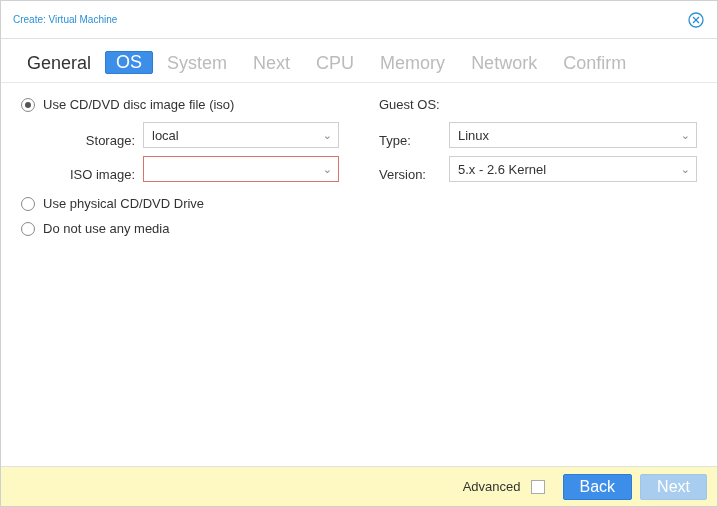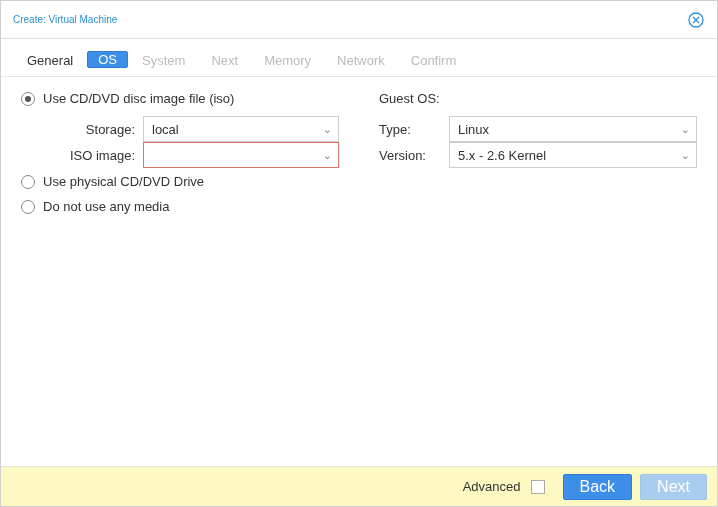"General" .tab { font-size: 13px -> 18px }
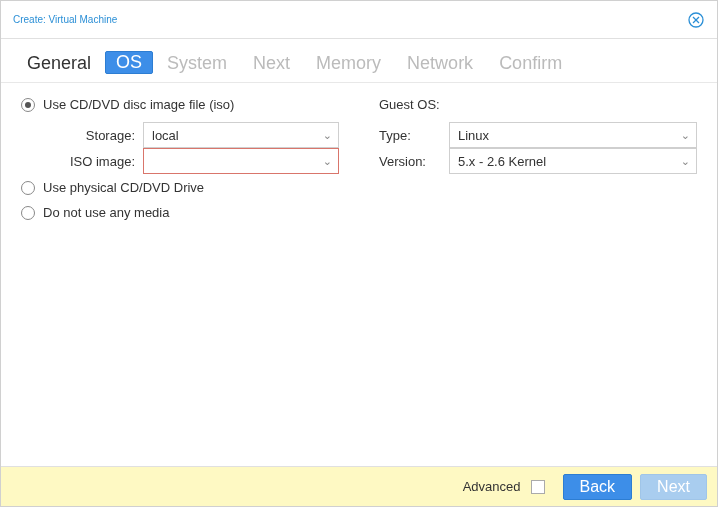"CPU" div.tab { html: none -> <div>CPU</div> }
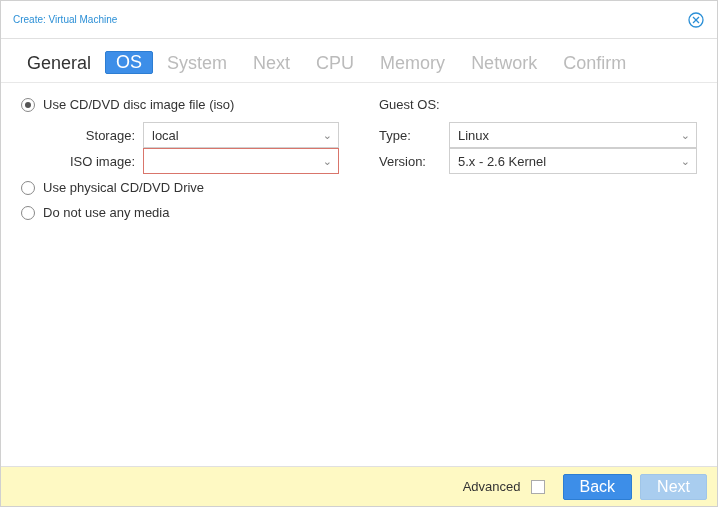"Storage:" .form-row { align-items: center -> flex-end; margin-bottom: none -> 8px }
